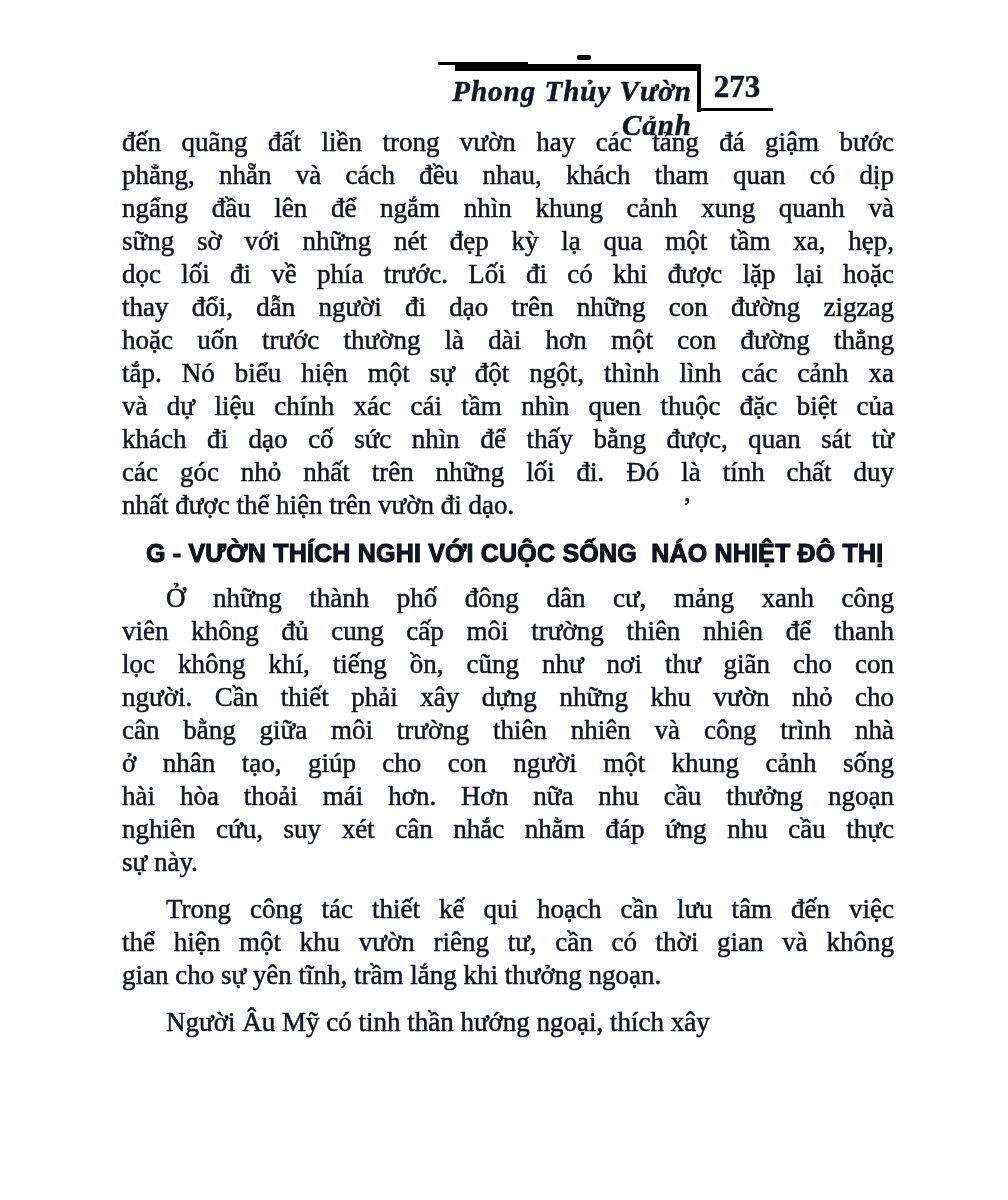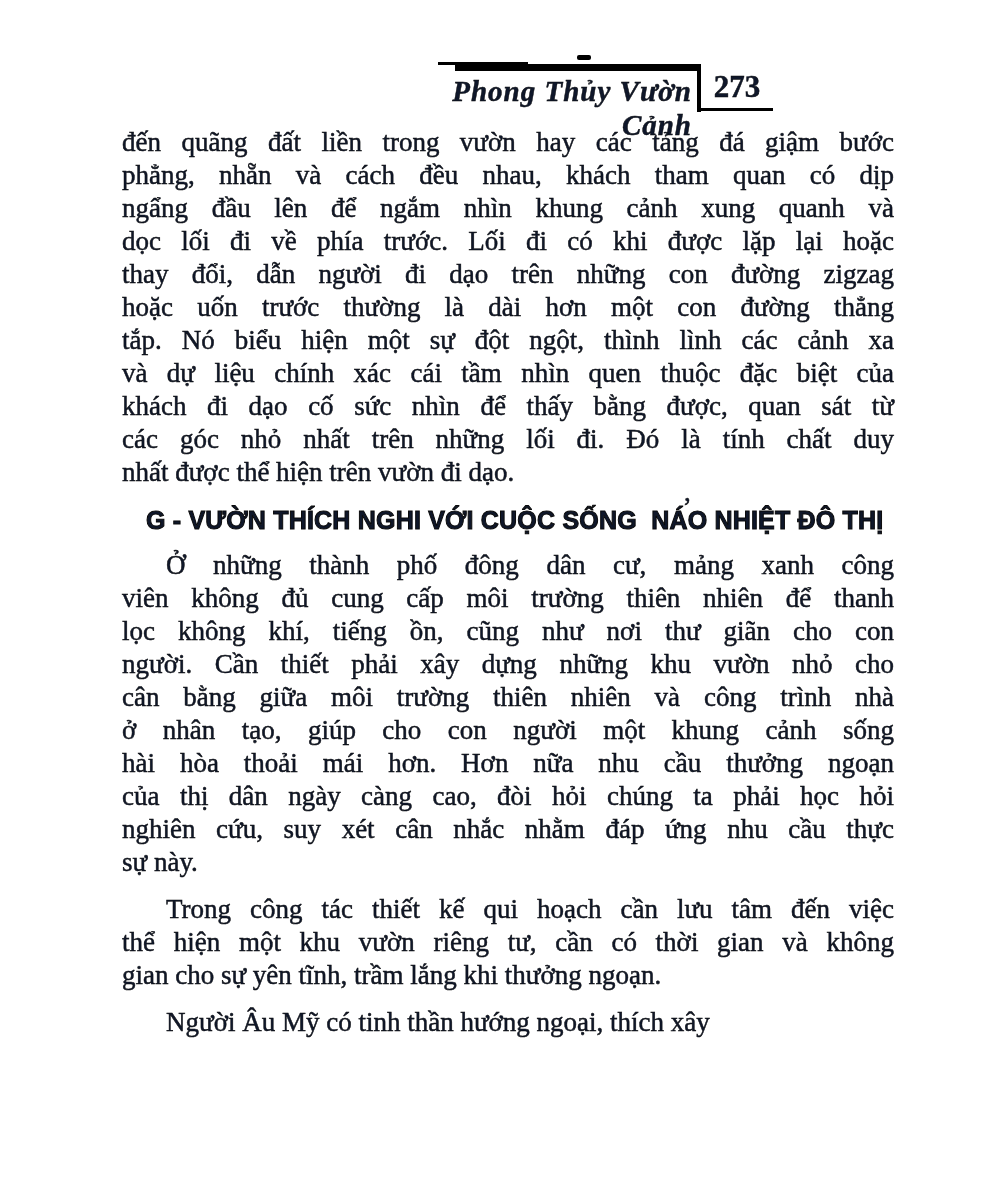"sững sờ với những nét" div.line { html: none -> <div>sững sờ với những nét đẹp kỳ lạ qua một tầm xa, hẹp,</div> }
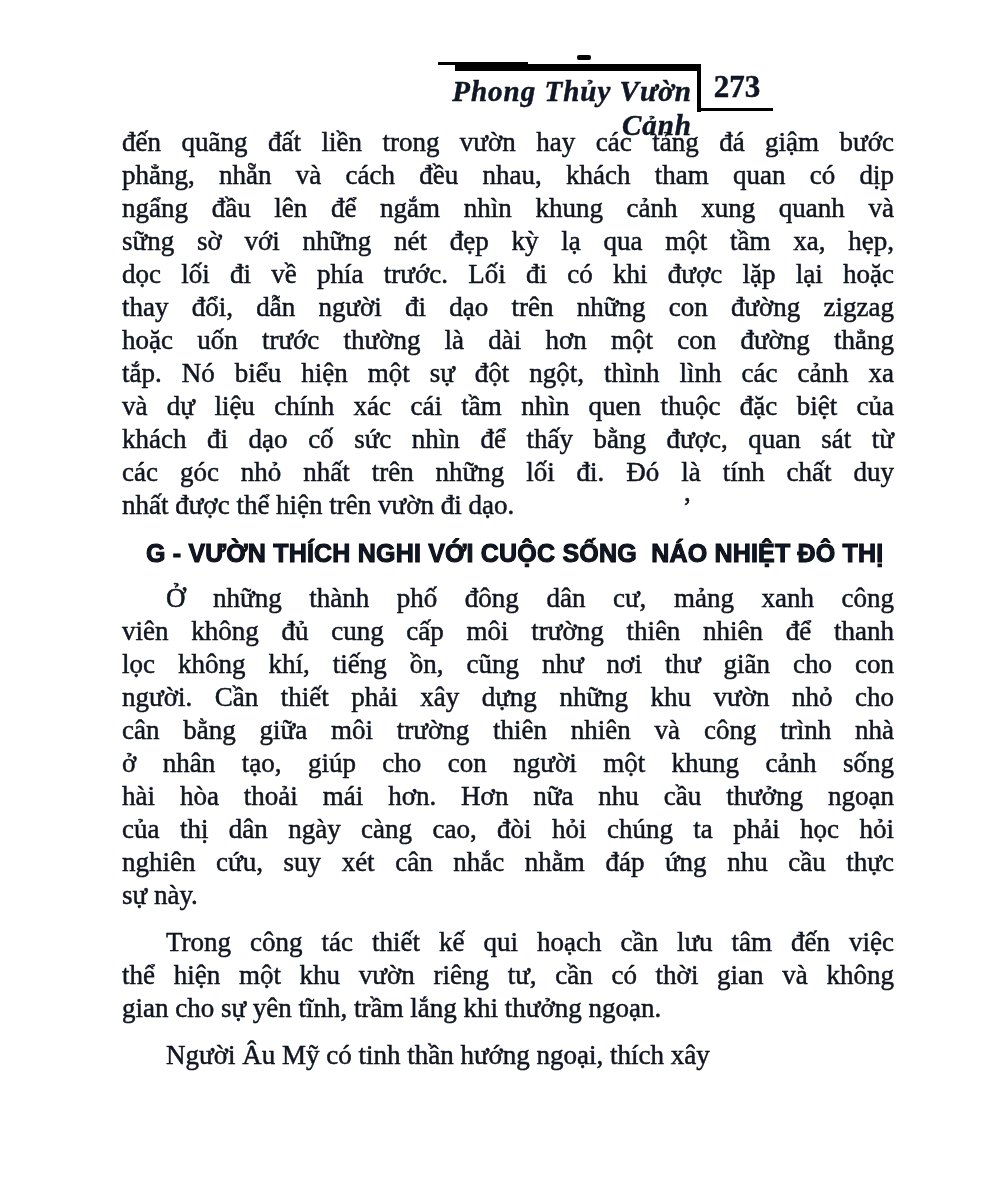"của thị dân ngày càng" div.line { html: <div>của thị dân ngày càng cao, đòi hỏi chúng ta phải học hỏi</div> -> none }
